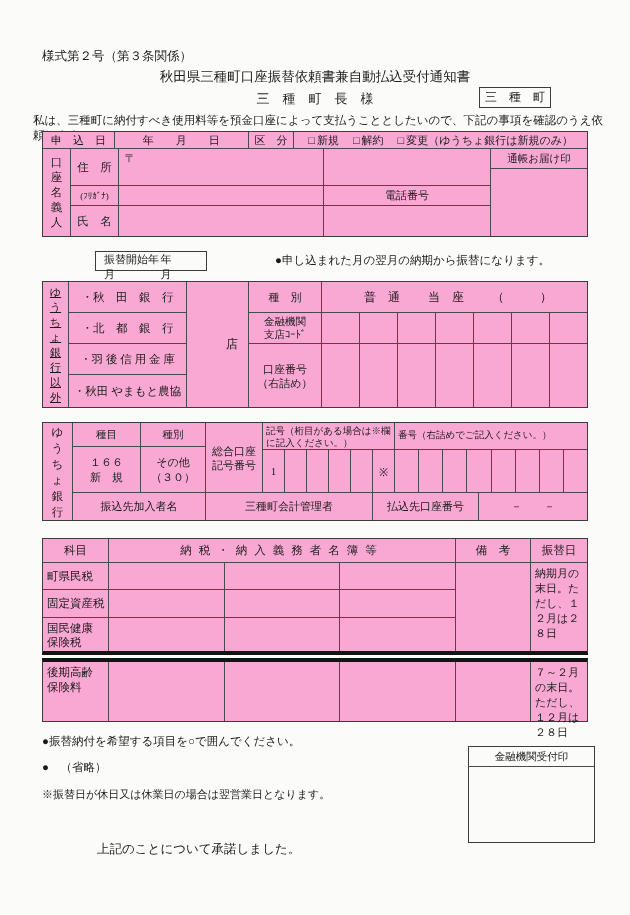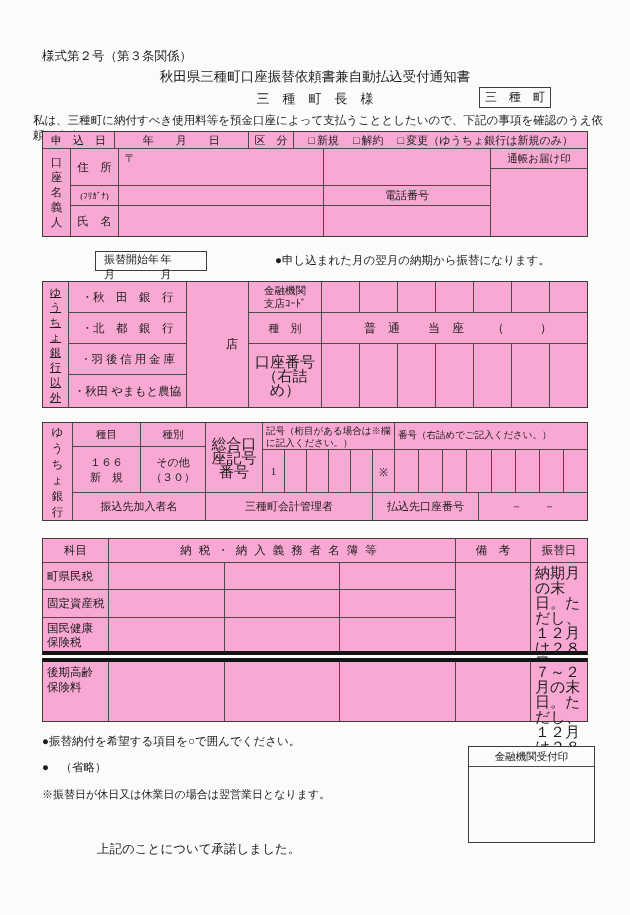"金融機関" div.row { order: before "種 別" -> after "種 別" }
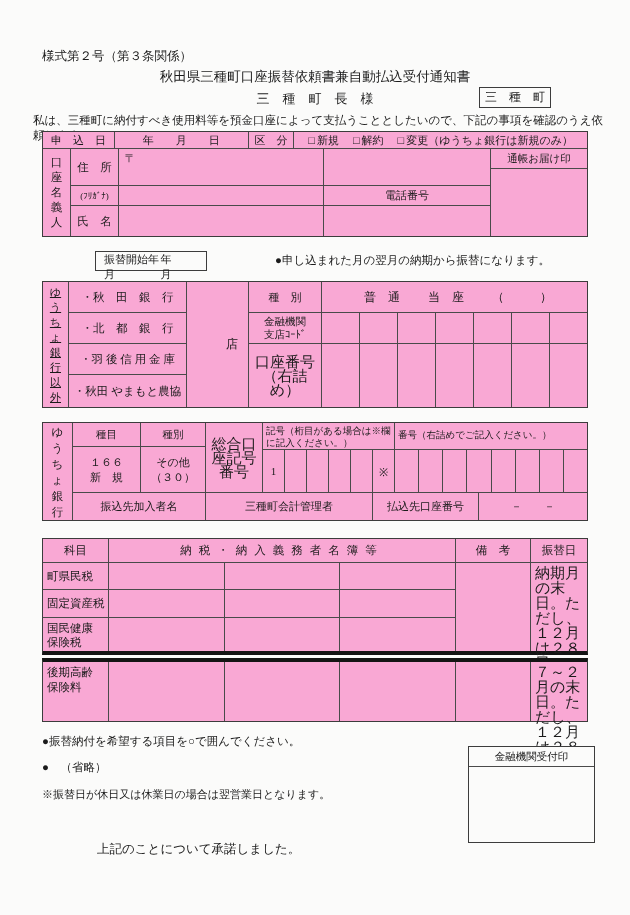"口座番号（右詰め）" .wrapcell { font-size: 15px -> 11px }
